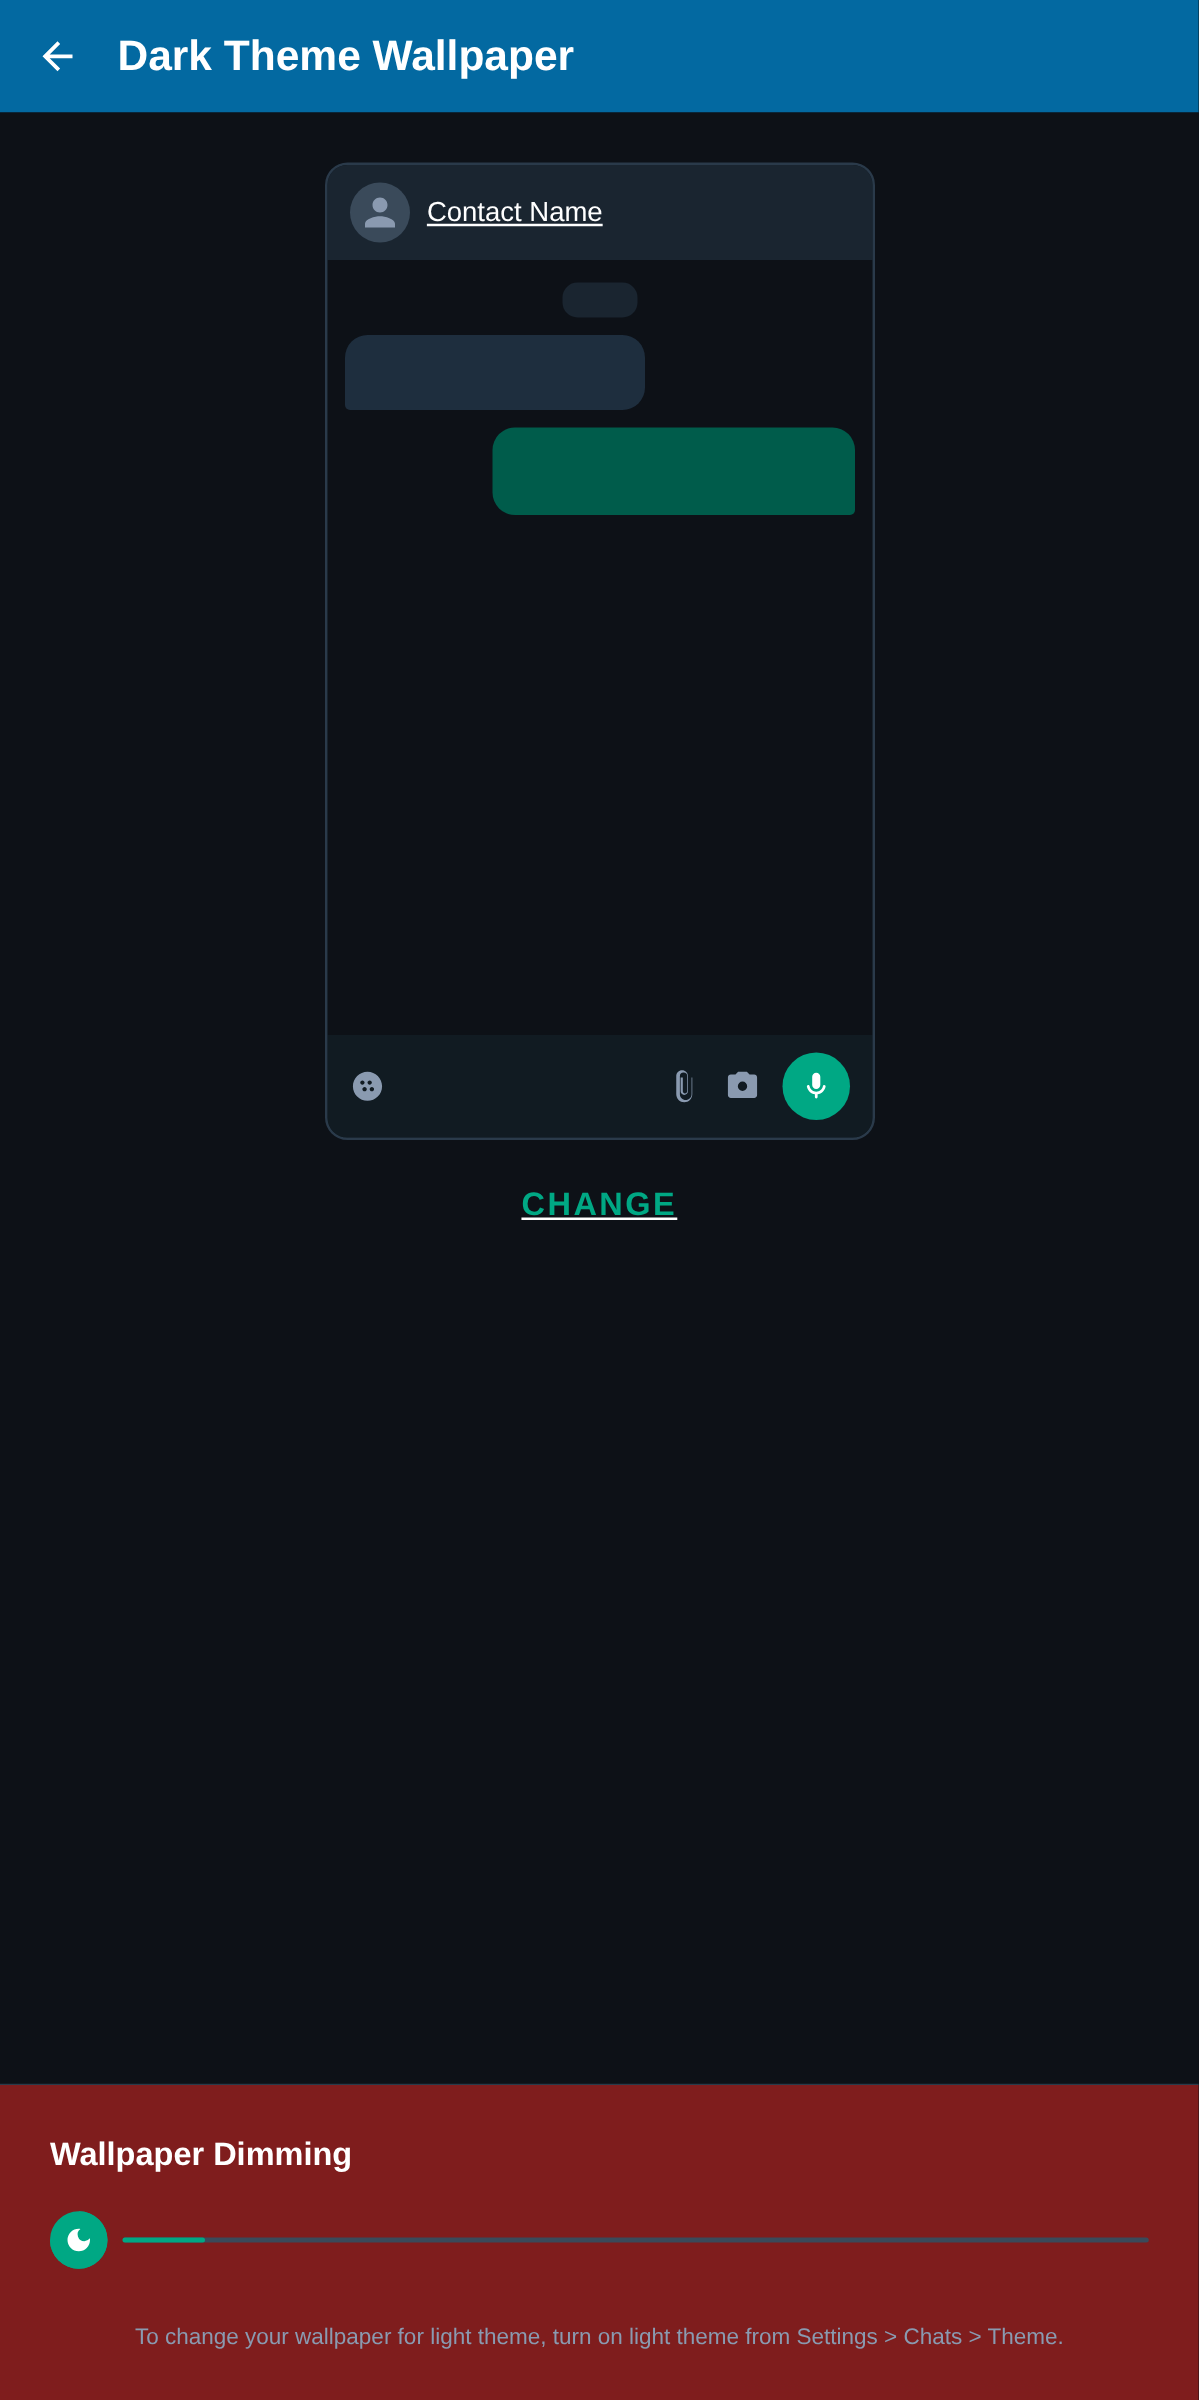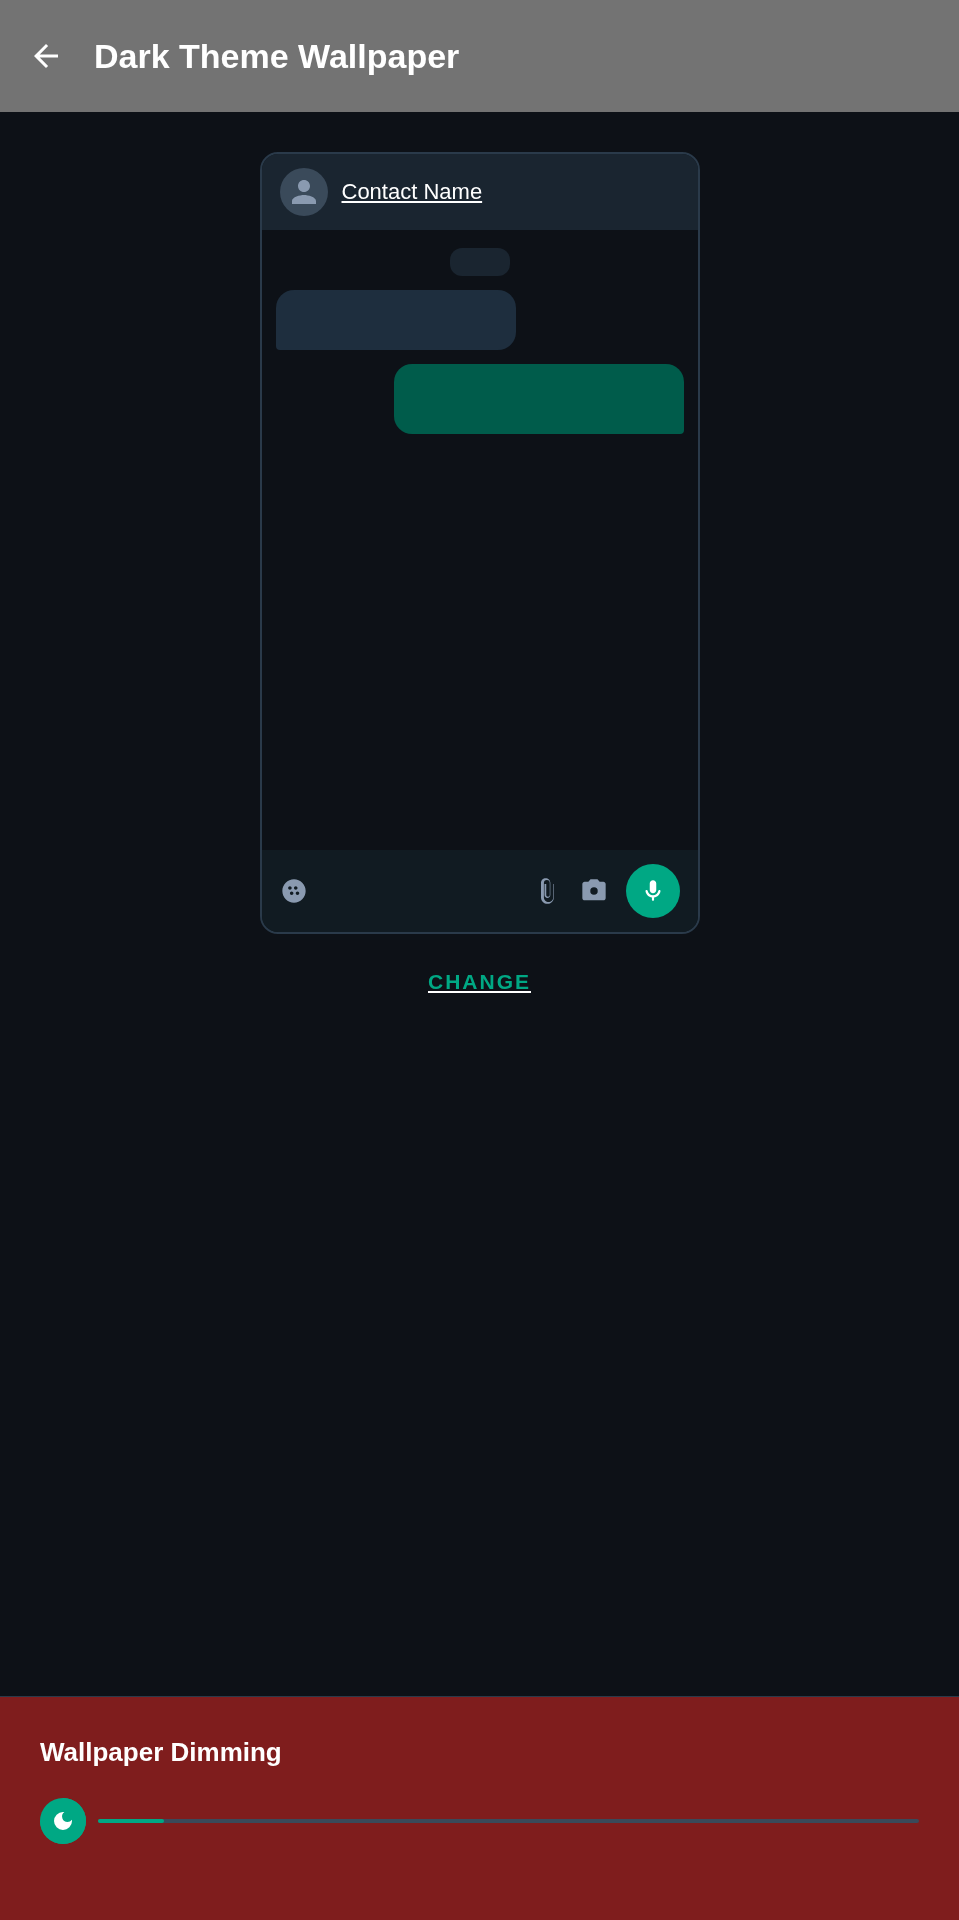"Dark Theme Wallpaper" .header { background-color: #737373 -> #0369a1; height: 112px -> 90px }
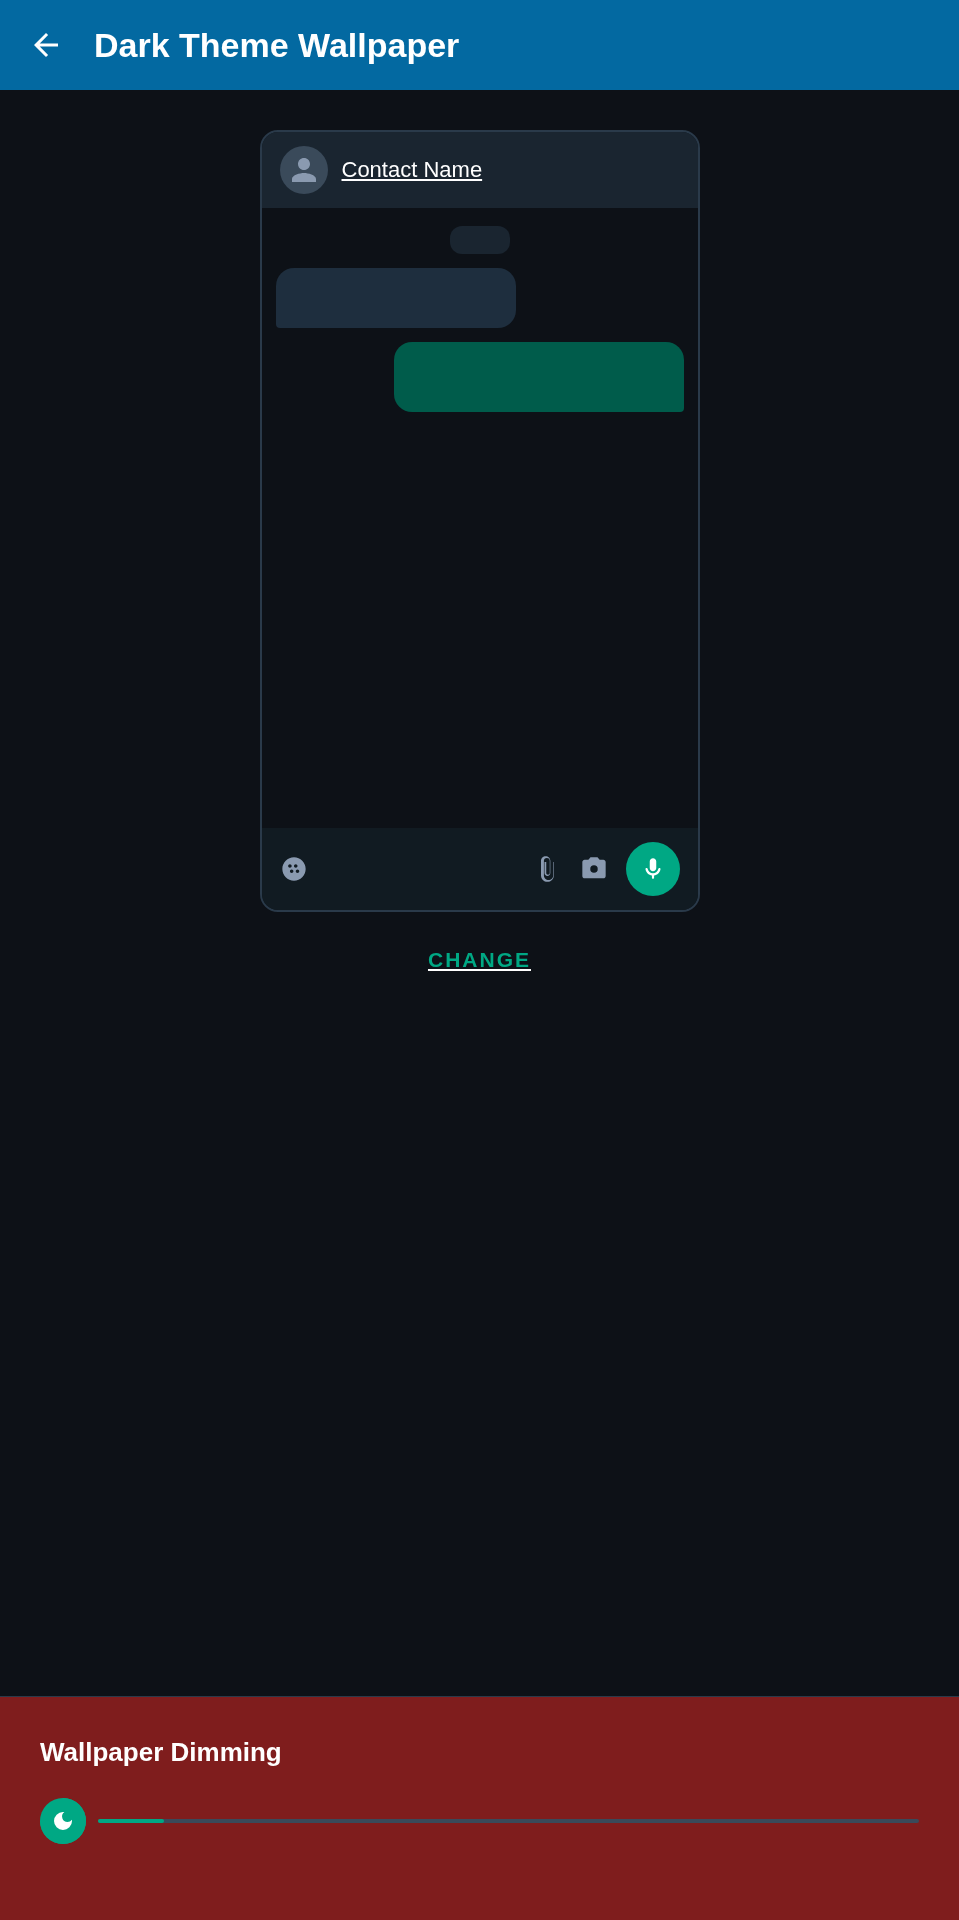"CHANGE" .change-btn { font-size: 21px -> 26px }
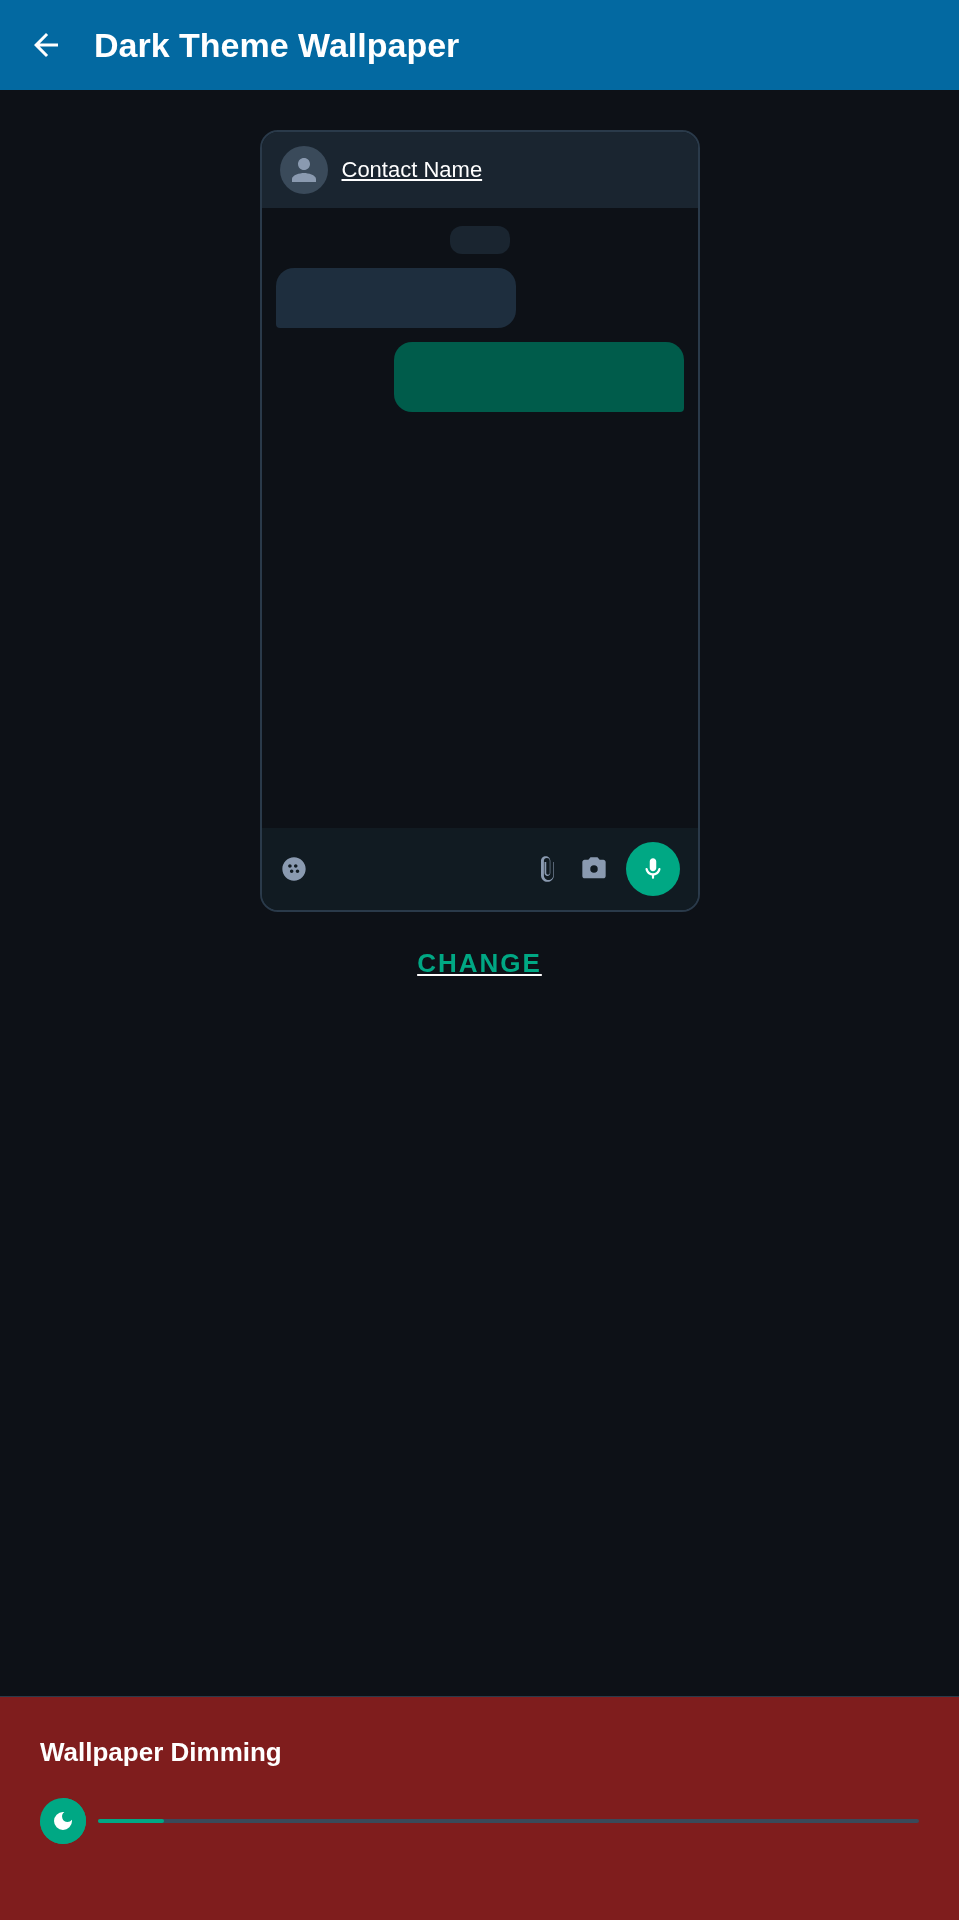"To change your wallpaper for" div.dimming-info { html: none -> <div>To change your wallpaper for light theme, turn on light theme from Settings &gt; Chats &gt; Theme.</div> }
